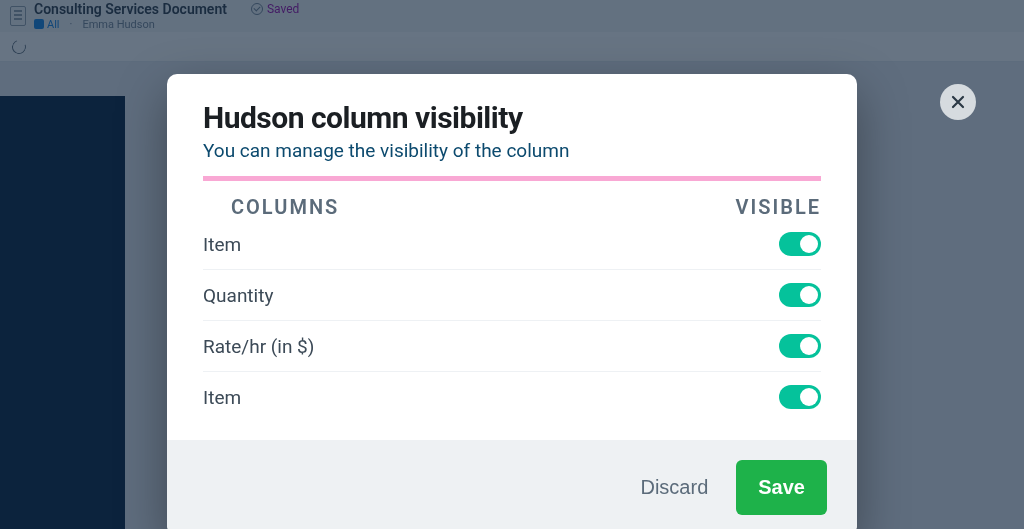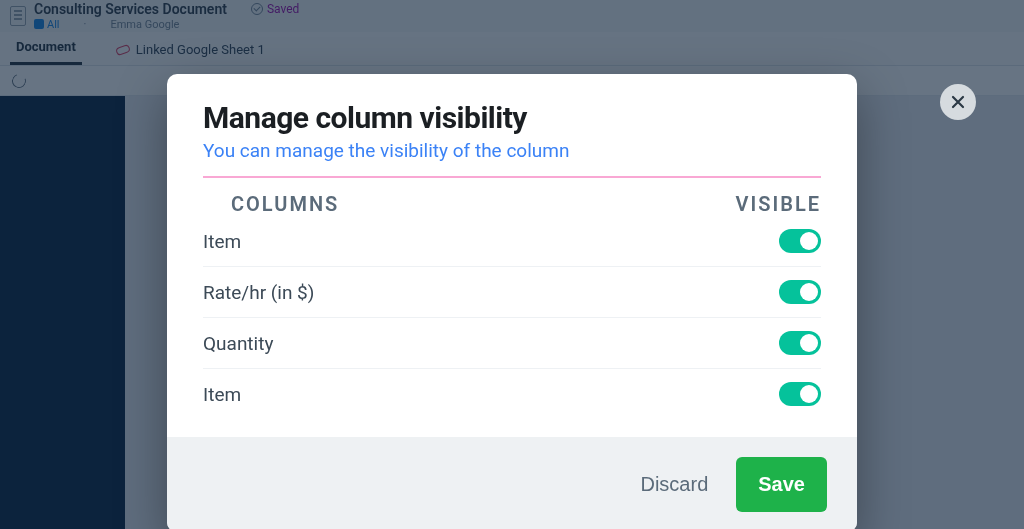"All" .meta-row { gap: 24px -> 10px }
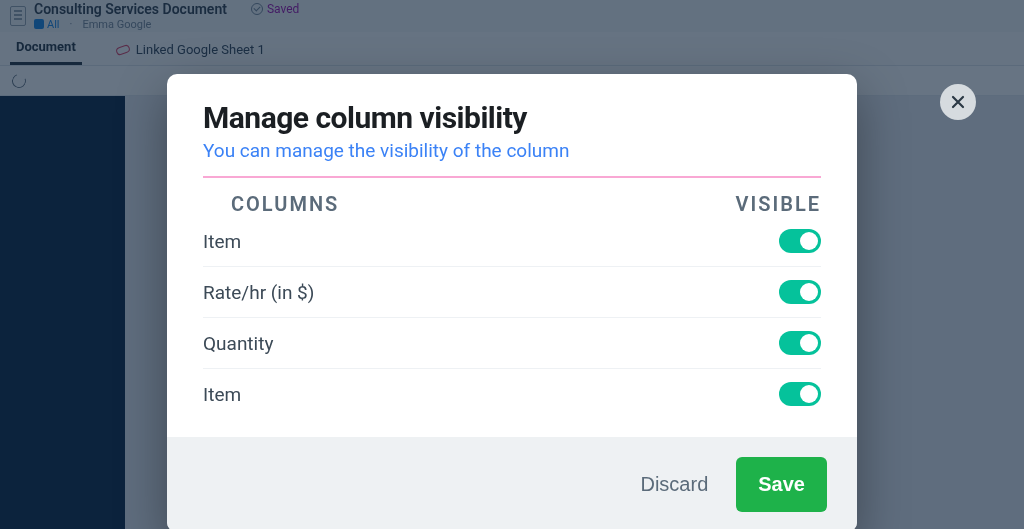"Emma Google" span { text: Google -> Hudson }
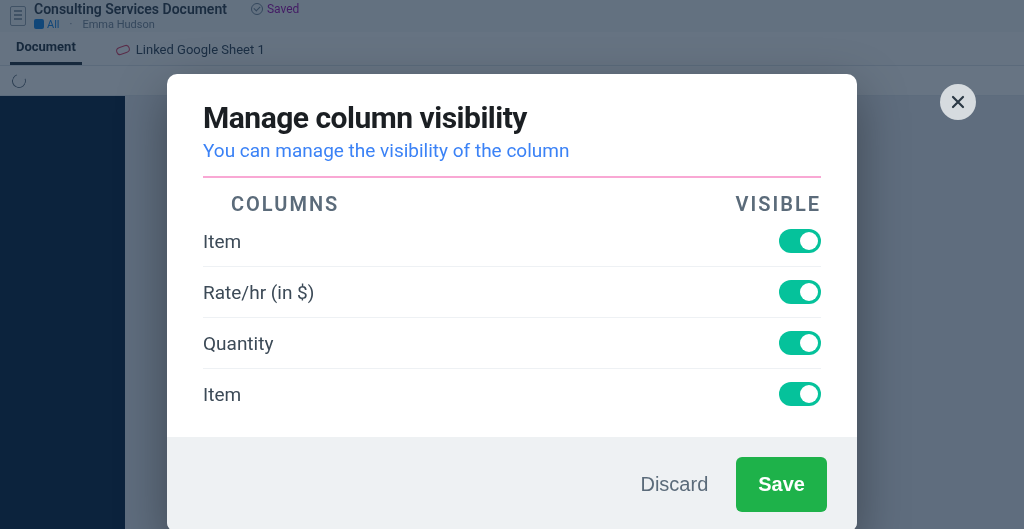"Document" div.tabs { html: <div> <div>Document</div> <div> <span></span> <span>Linked Google Sheet 1</span> </div> </div> -> none }
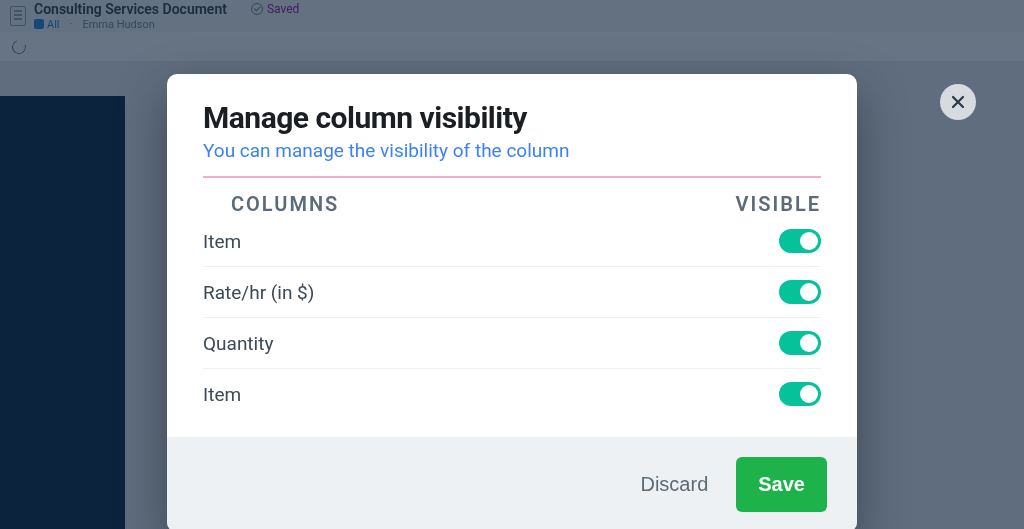"Manage column visibility" div.modal-title { text: Manage -> Hudson }
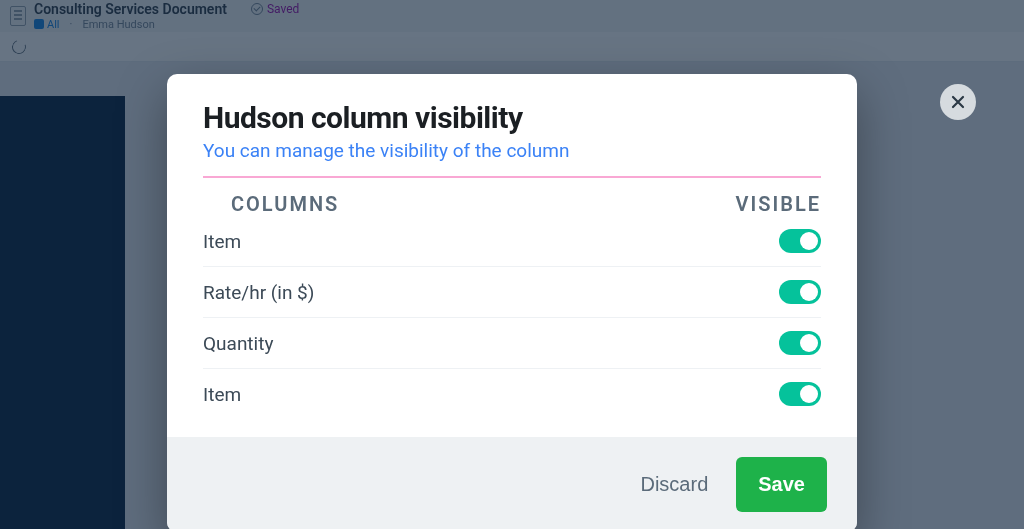"You can manage the visibility" .modal-sub { border-bottom: 2px solid #f9a8d4 -> 5px solid #f9a8d4; color: #3b82f6 -> #0c4a6e }
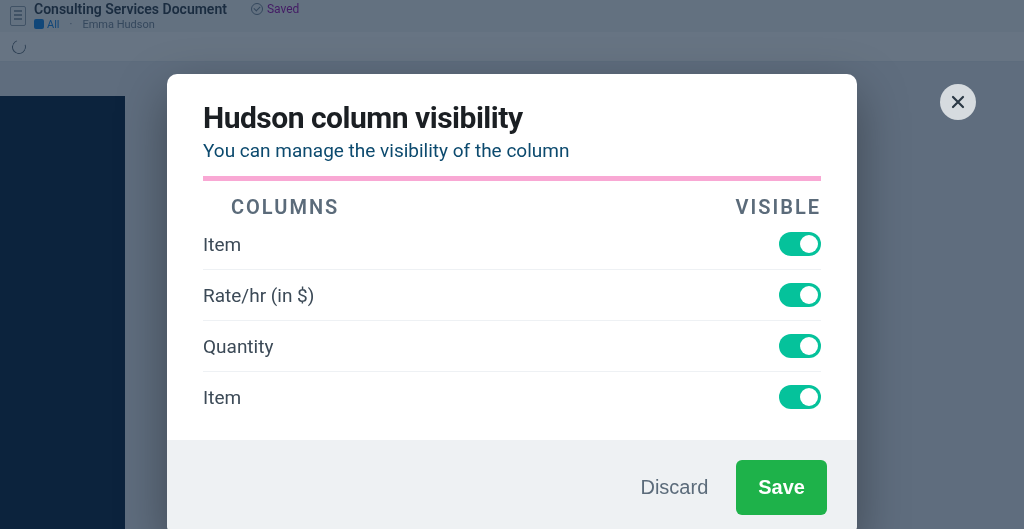"Rate/hr (in $)" div.row { order: before "Quantity" -> after "Quantity" }
